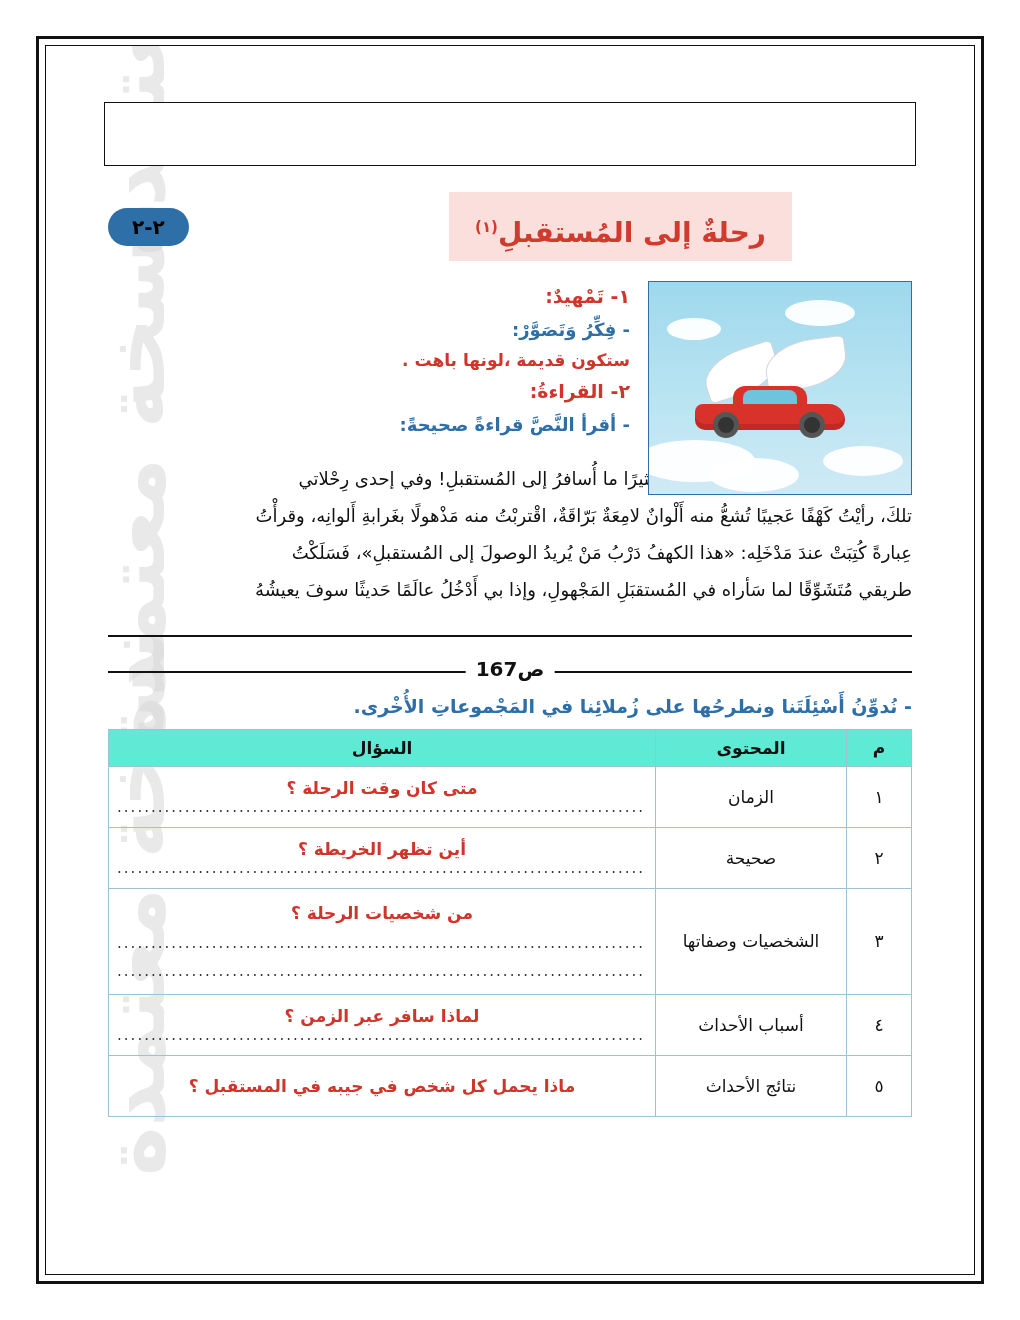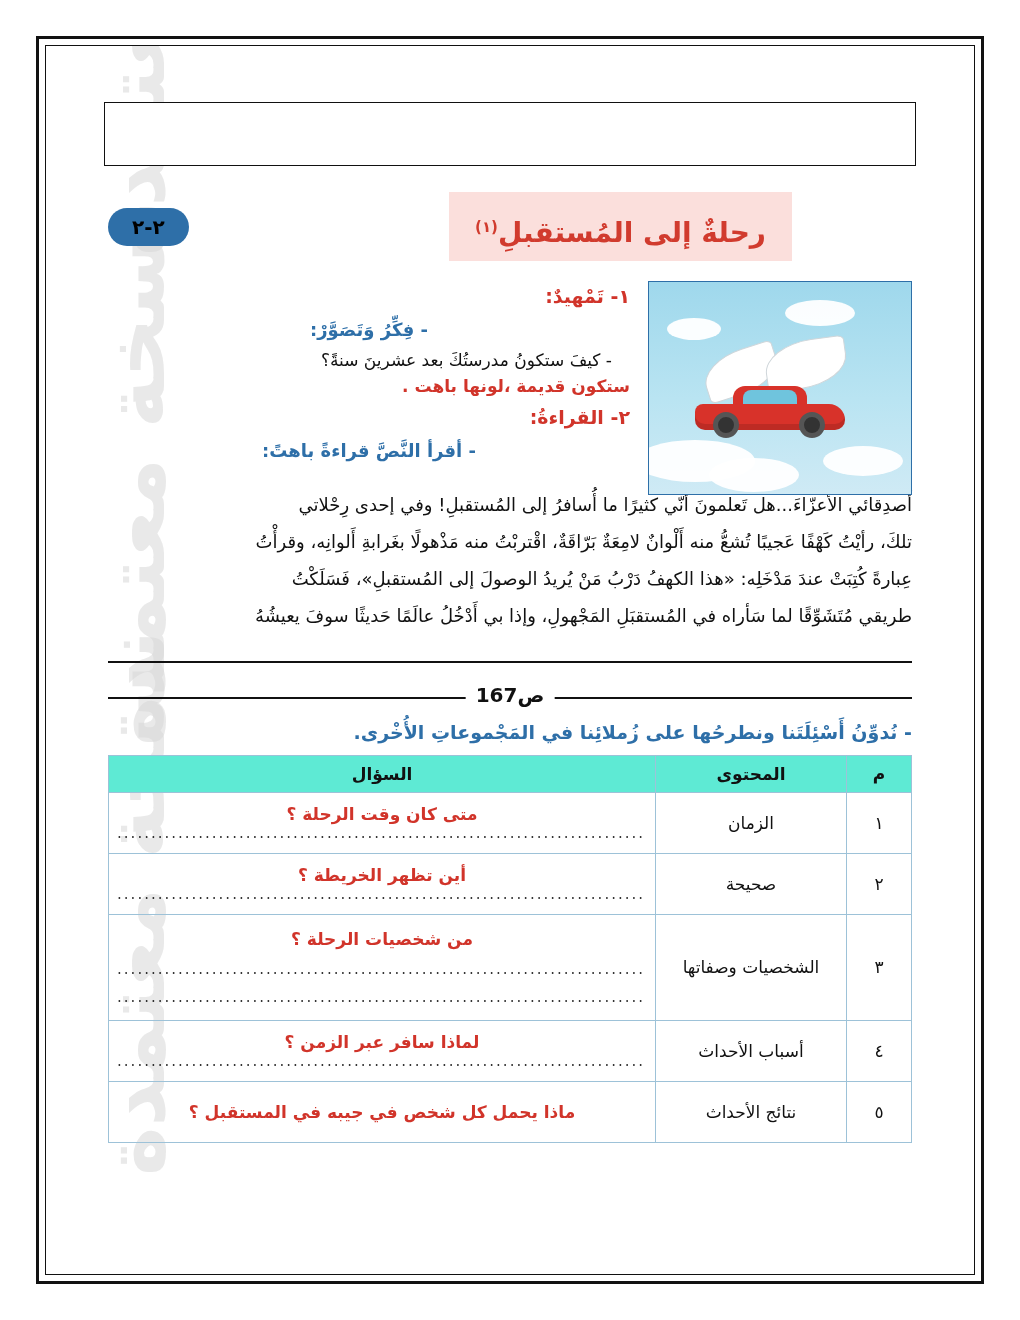"- فِكِّرُ وَتَصَوَّرْ:" .p-blue { text-align: center -> none }
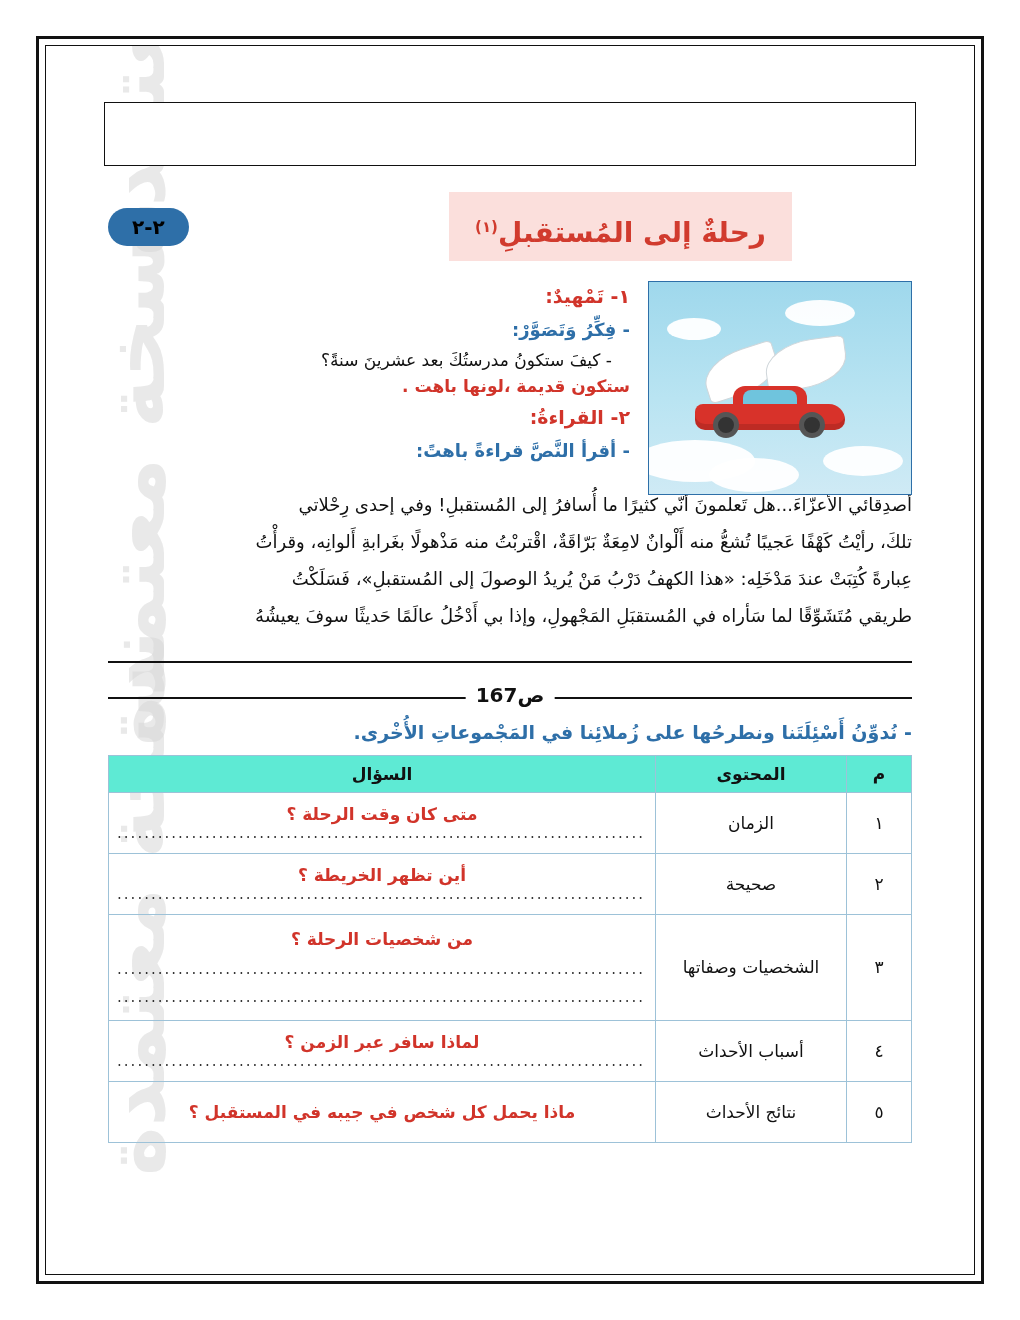"- كيفَ ستكونُ مدرستُكَ بعد" div.p-black { html: <div>- كيفَ ستكونُ مدرستُكَ بعد عشرينَ سنةً؟</div> -> none }
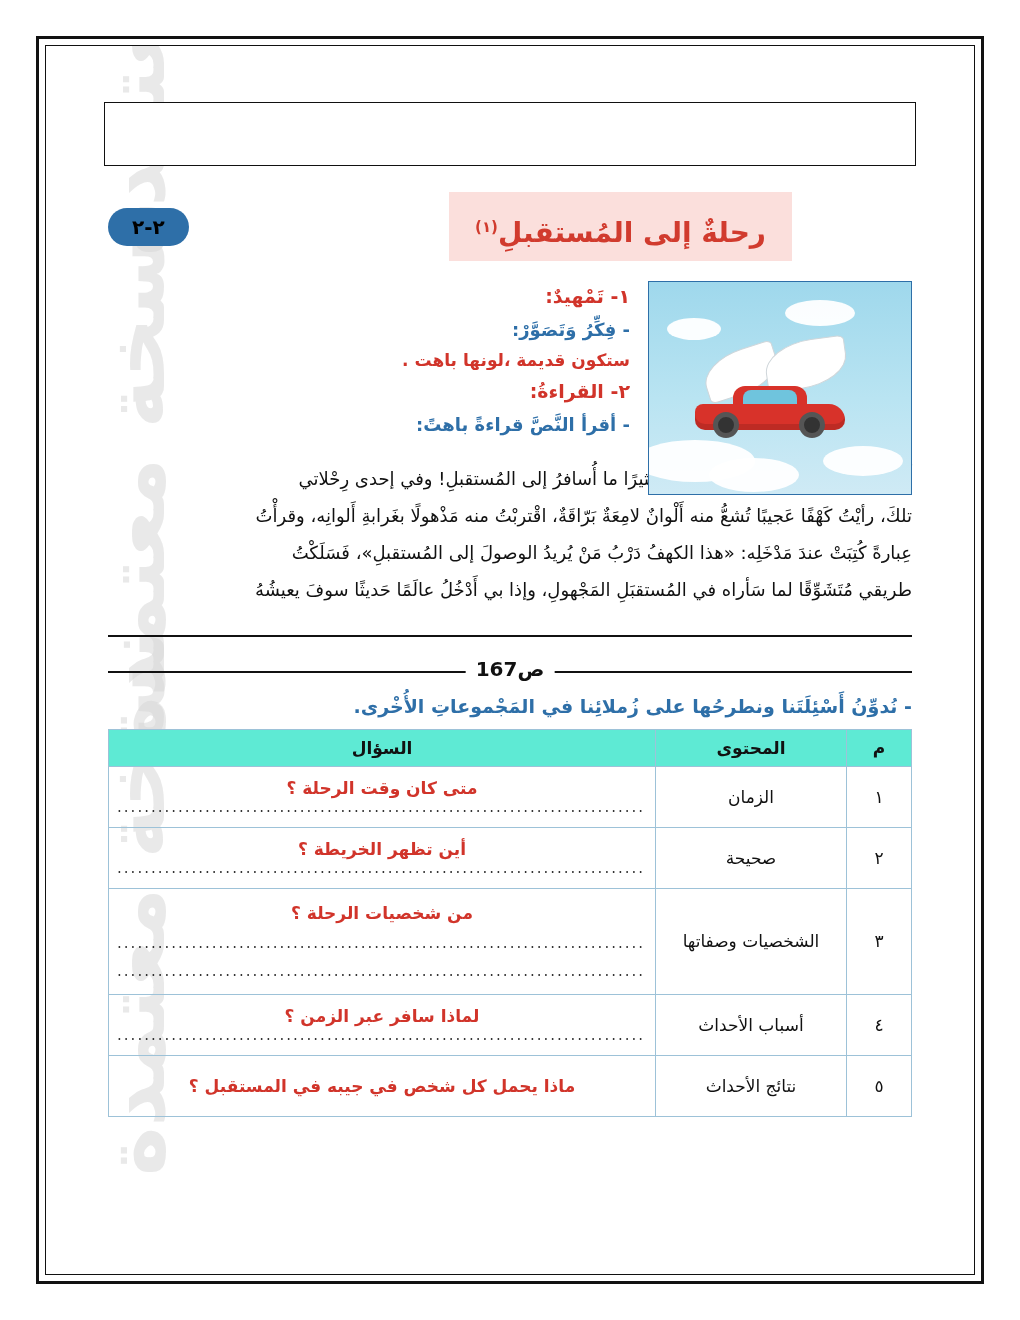"- أقرأ النَّصَّ قراءةً باهتً:" div.p-blue { text: باهتً -> صحيحةً }
